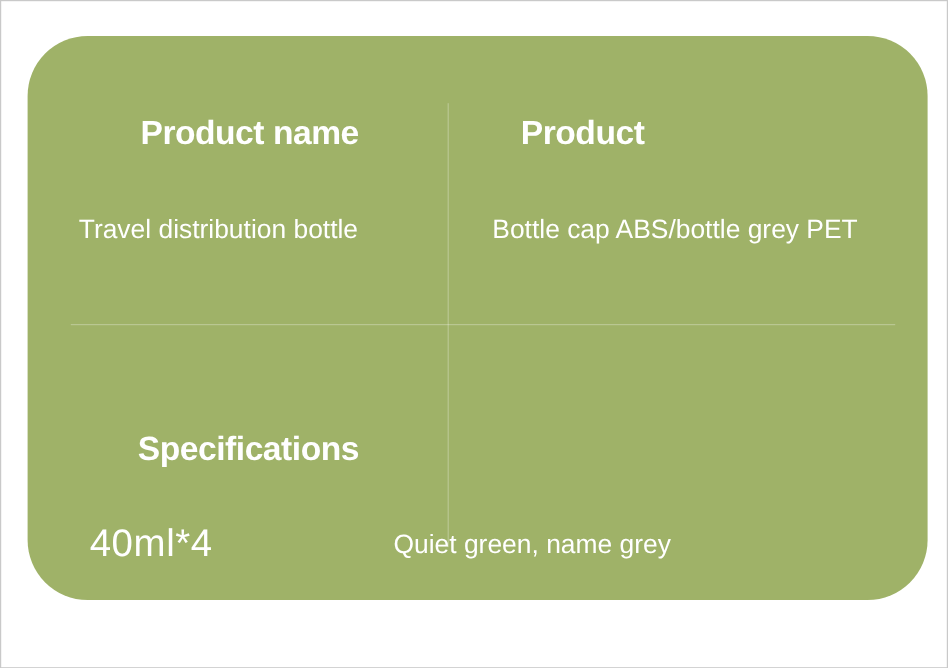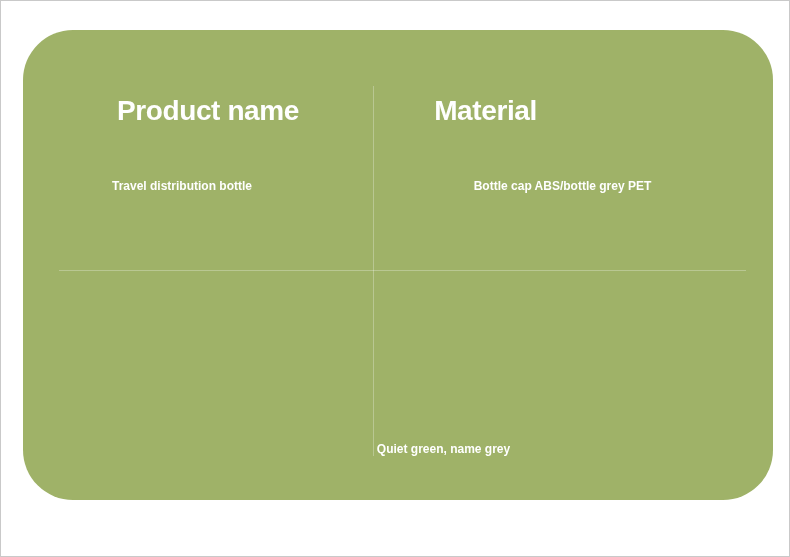"Material" div.cell-heading { text: Material -> Product }
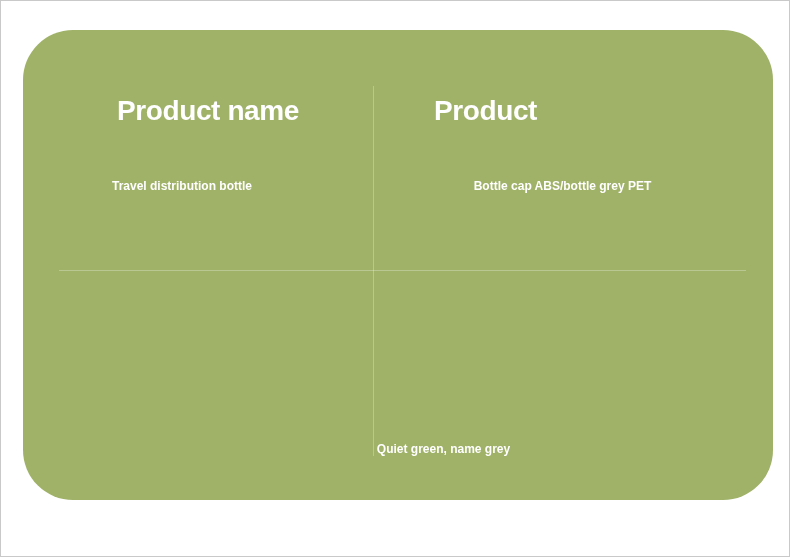"Travel distribution bottle" .cell-value { font-size: 12px -> 22px; font-weight: bold -> normal }
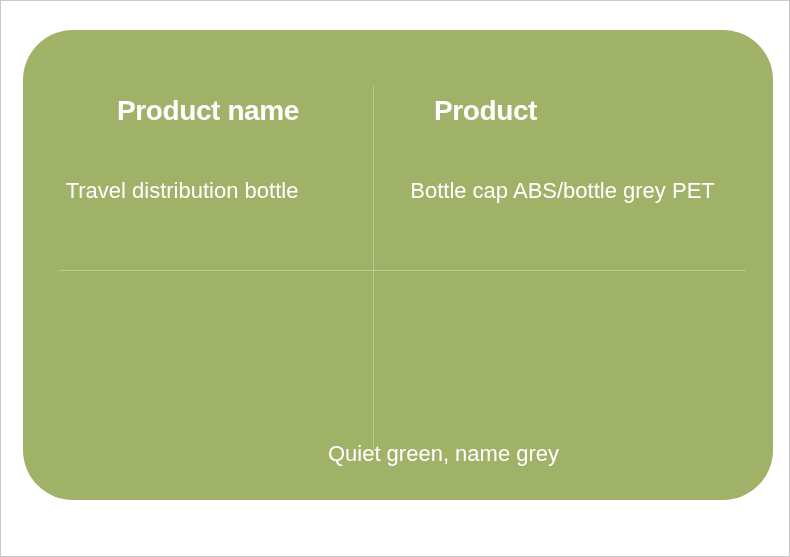"Specifications" div.quad { html: none -> <div> <div>Specifications</div> <div>40ml*4</div> </div> }
